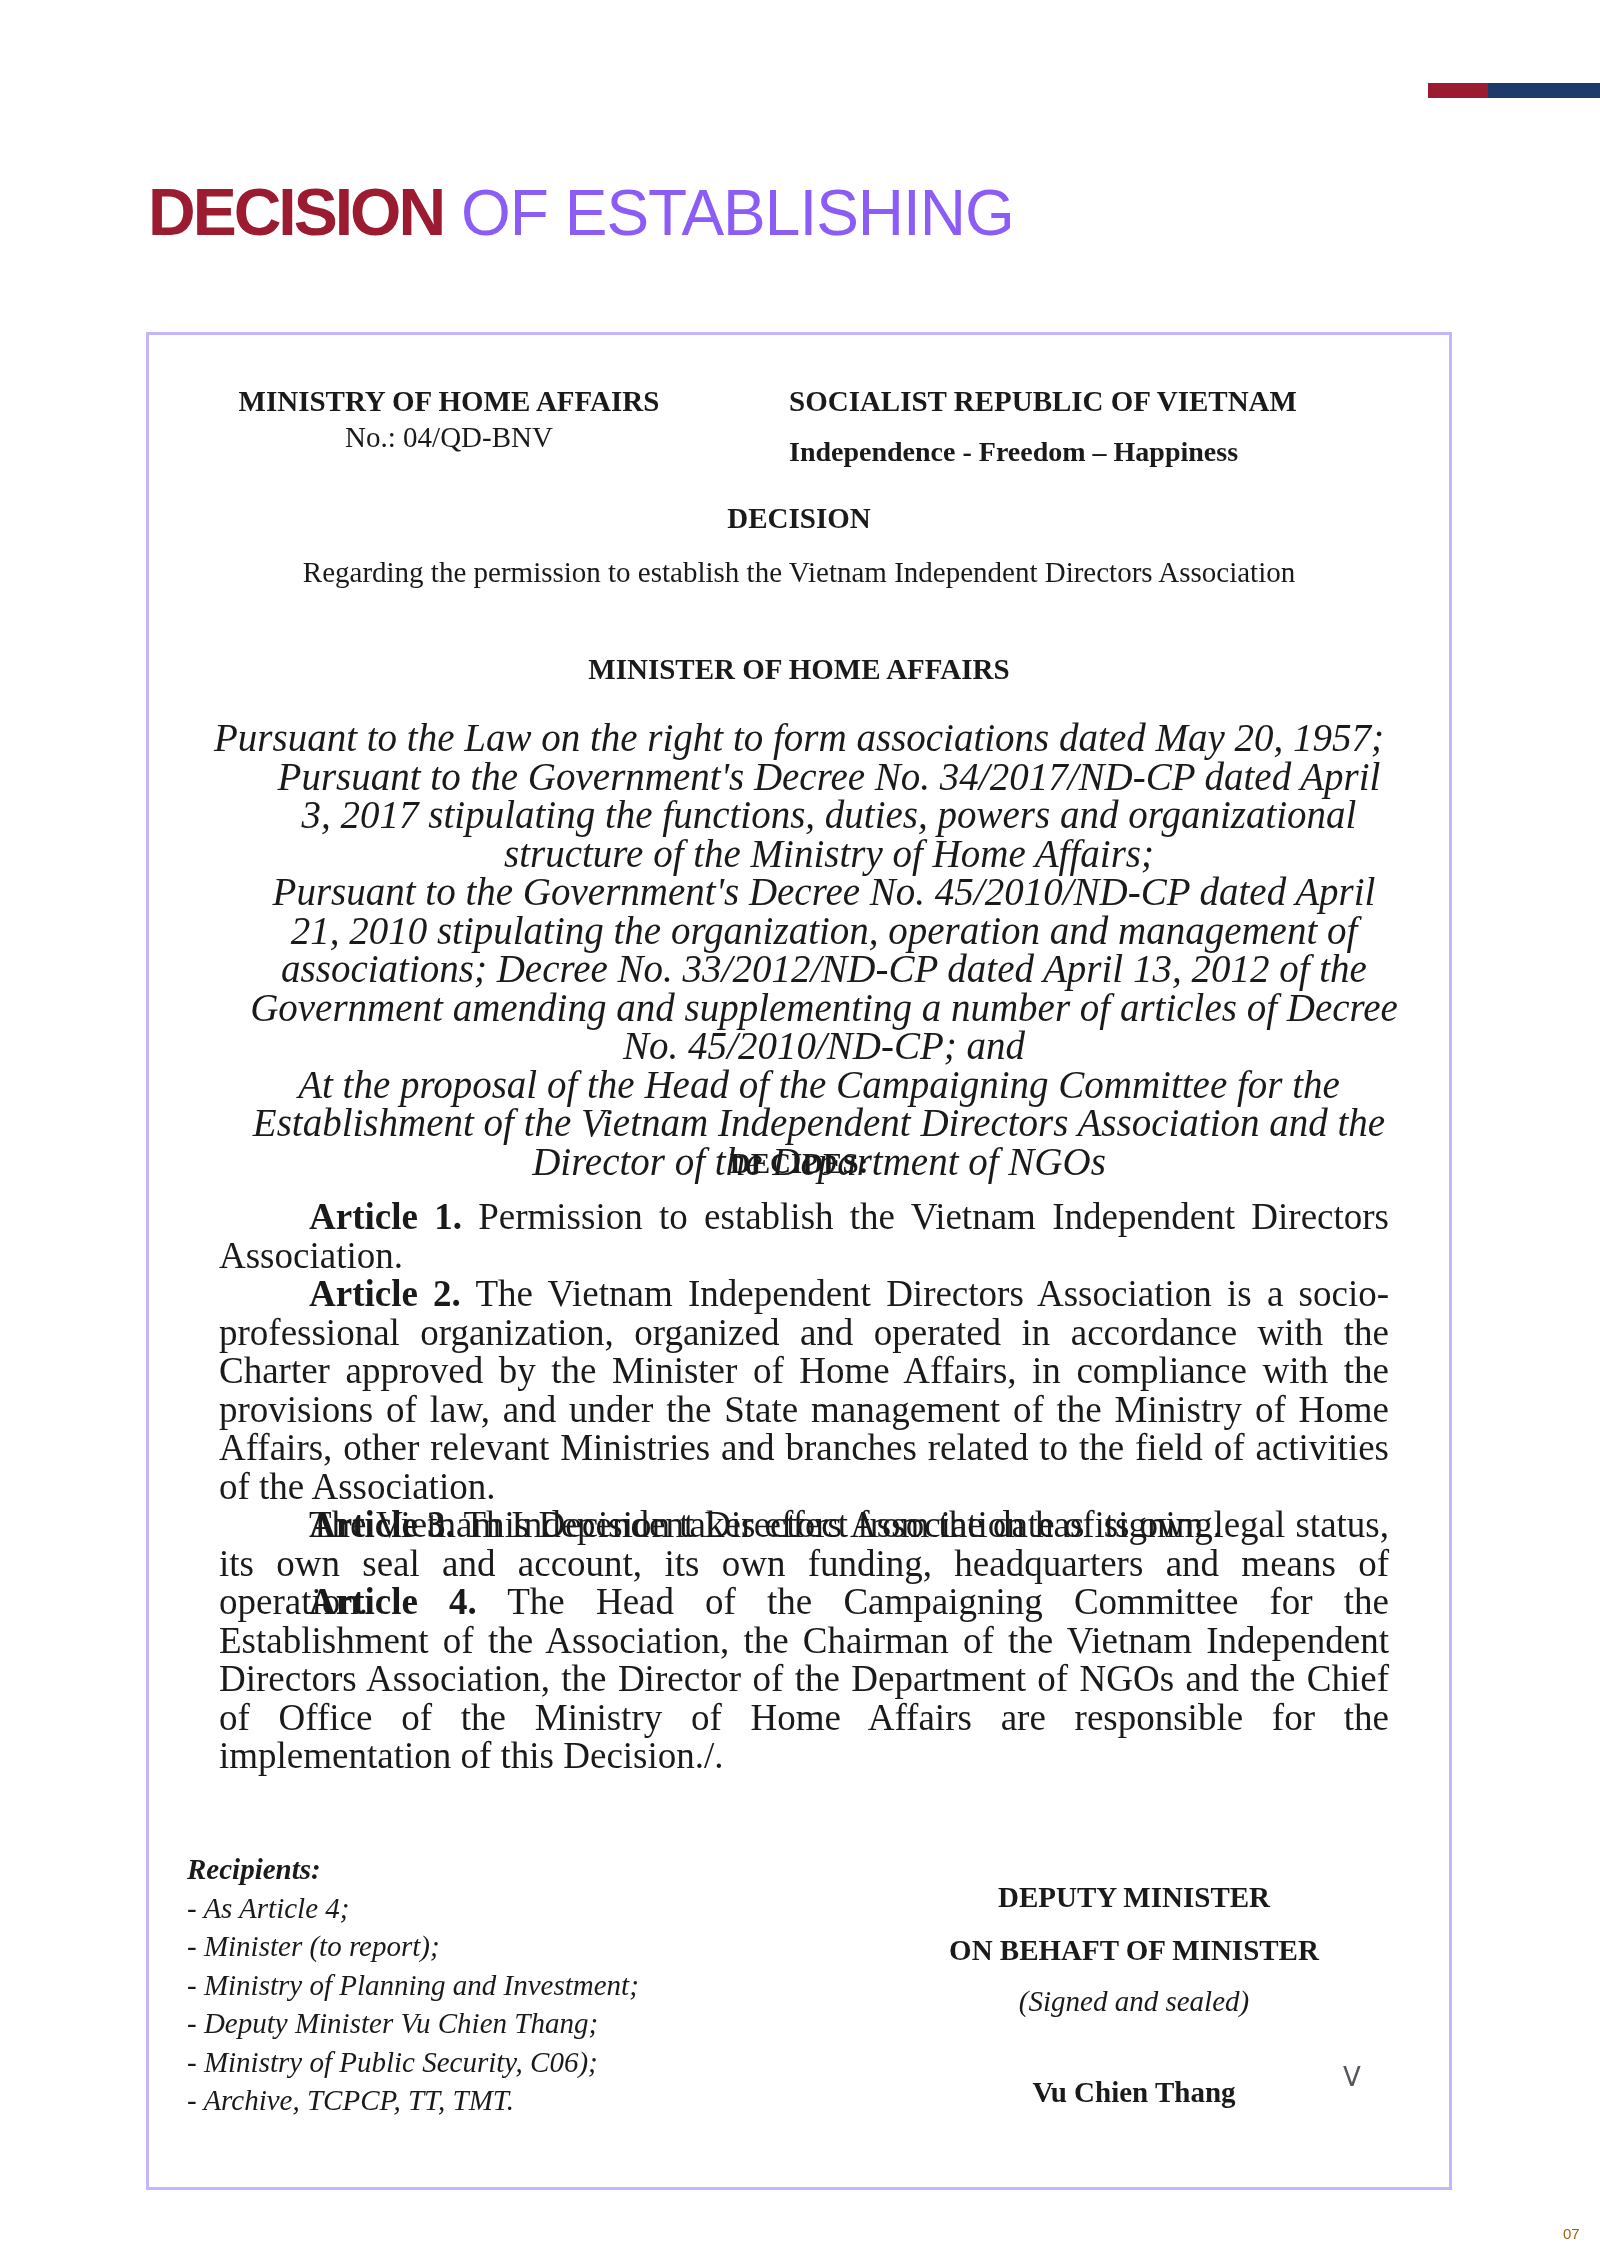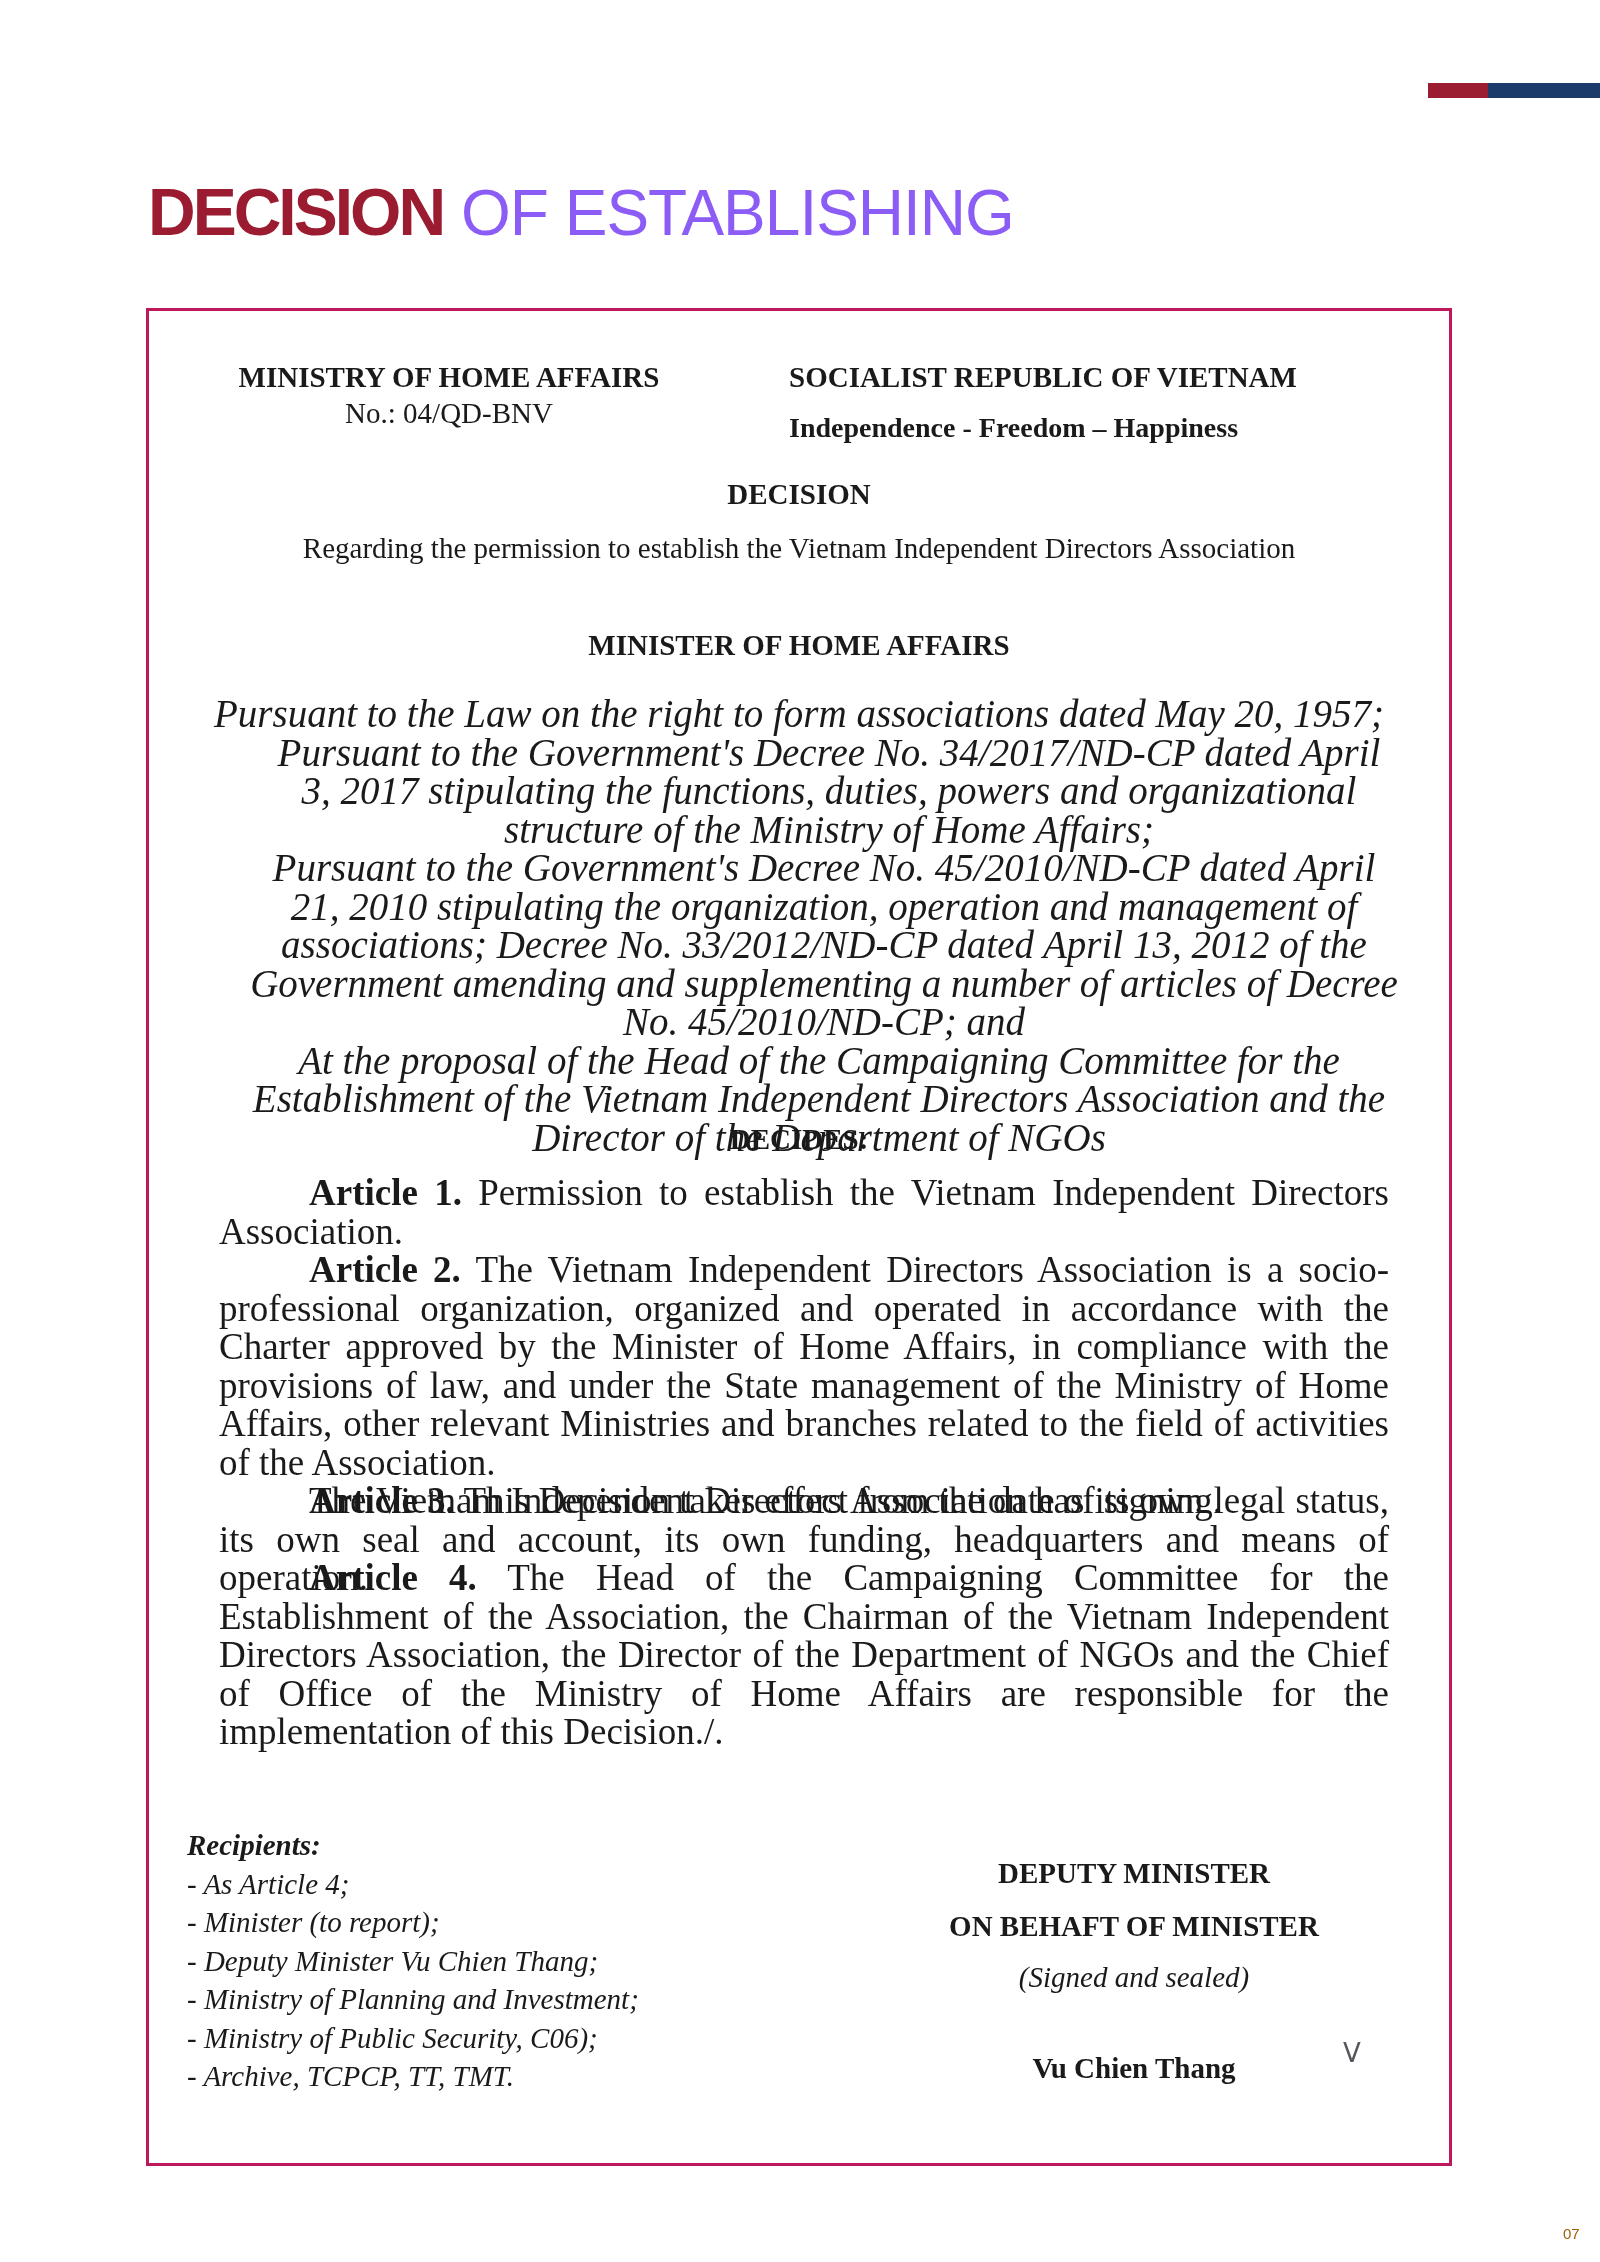"MINISTRY OF HOME AFFAIRS" .doc-frame { border: 3px solid #be185d -> 3px solid #c4b5fd; top: 308px -> 332px }
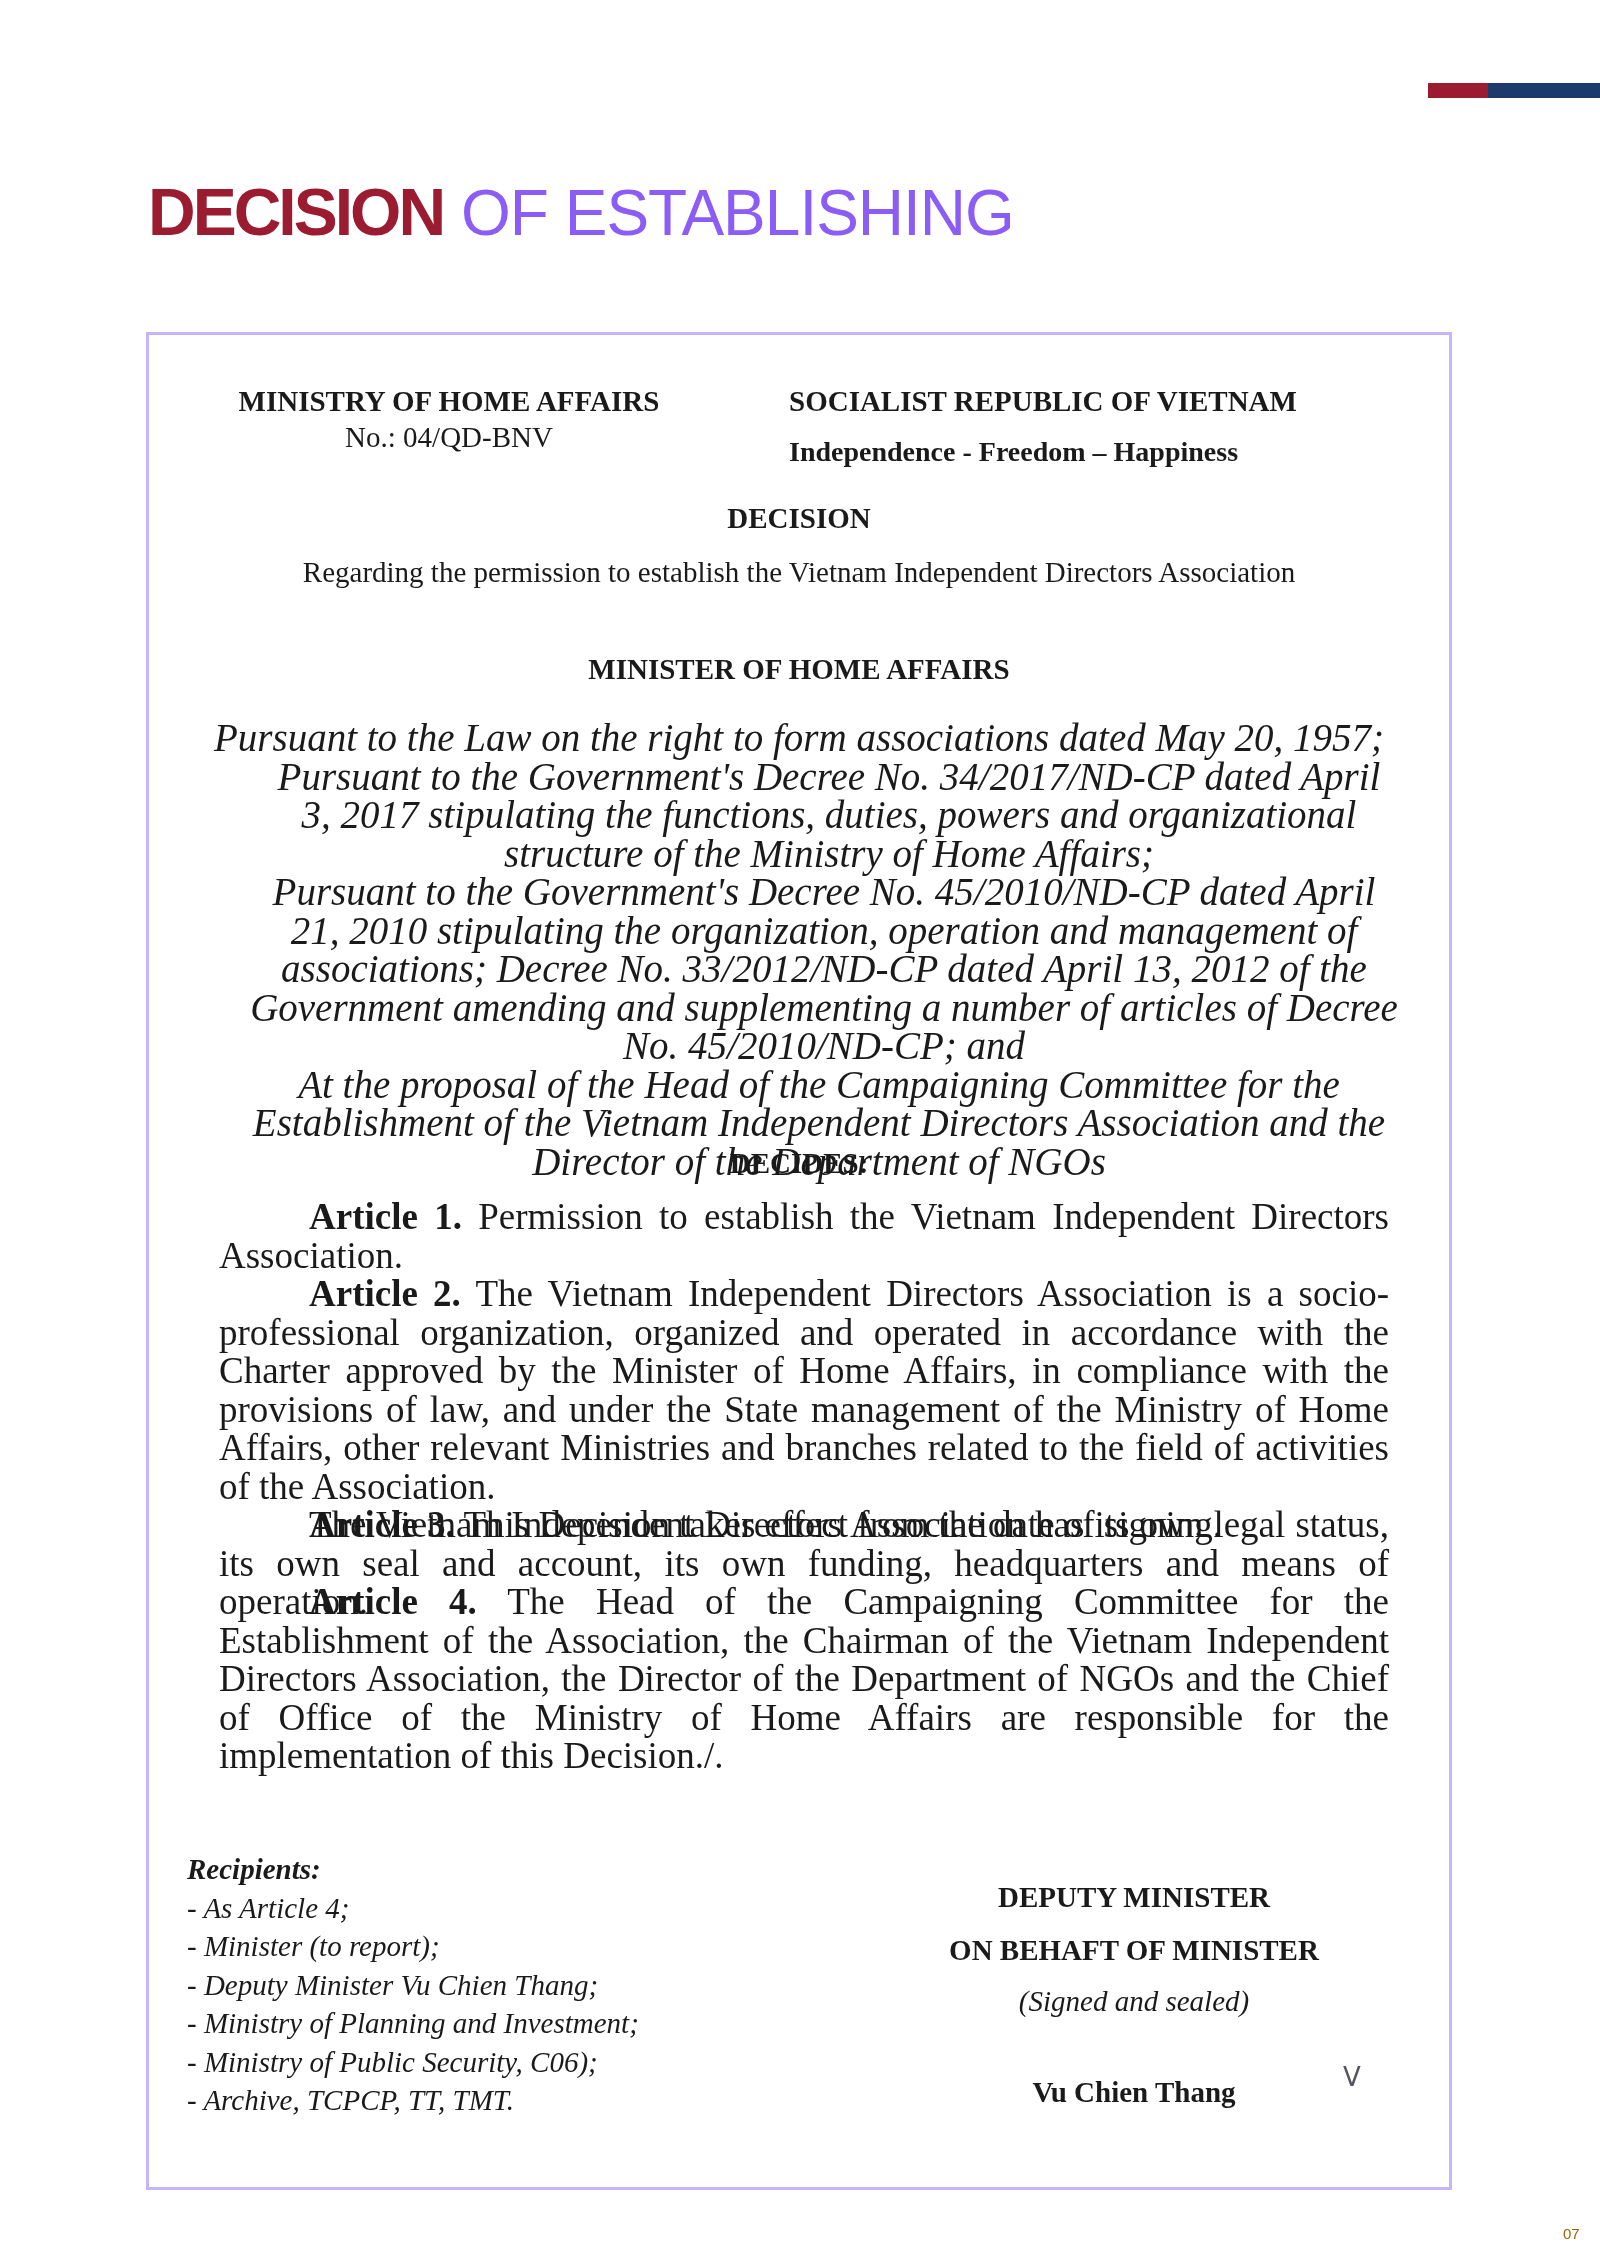"- Deputy Minister Vu Chien" div { order: before "- Ministry of Planning and" -> after "- Ministry of Planning and" }
